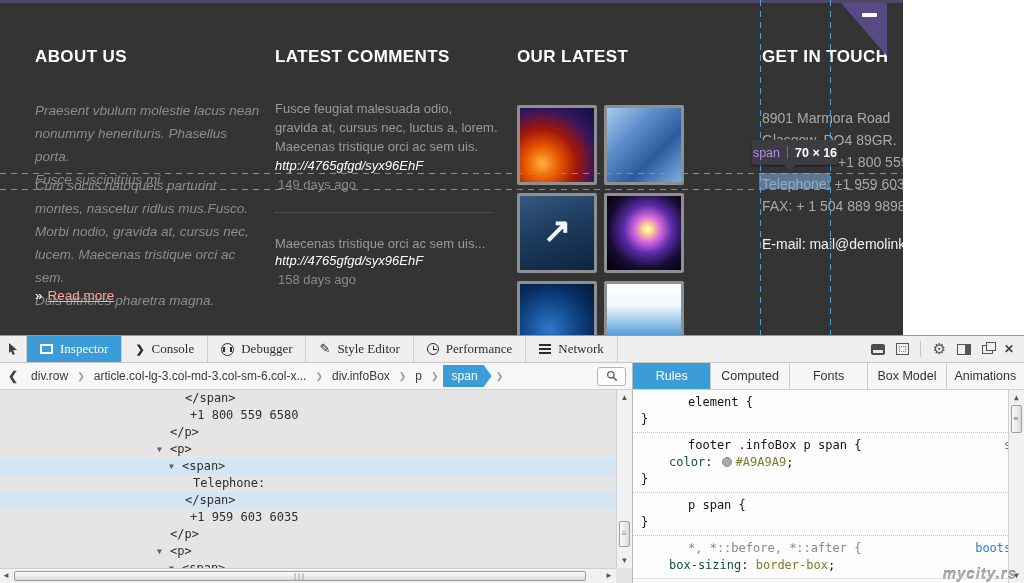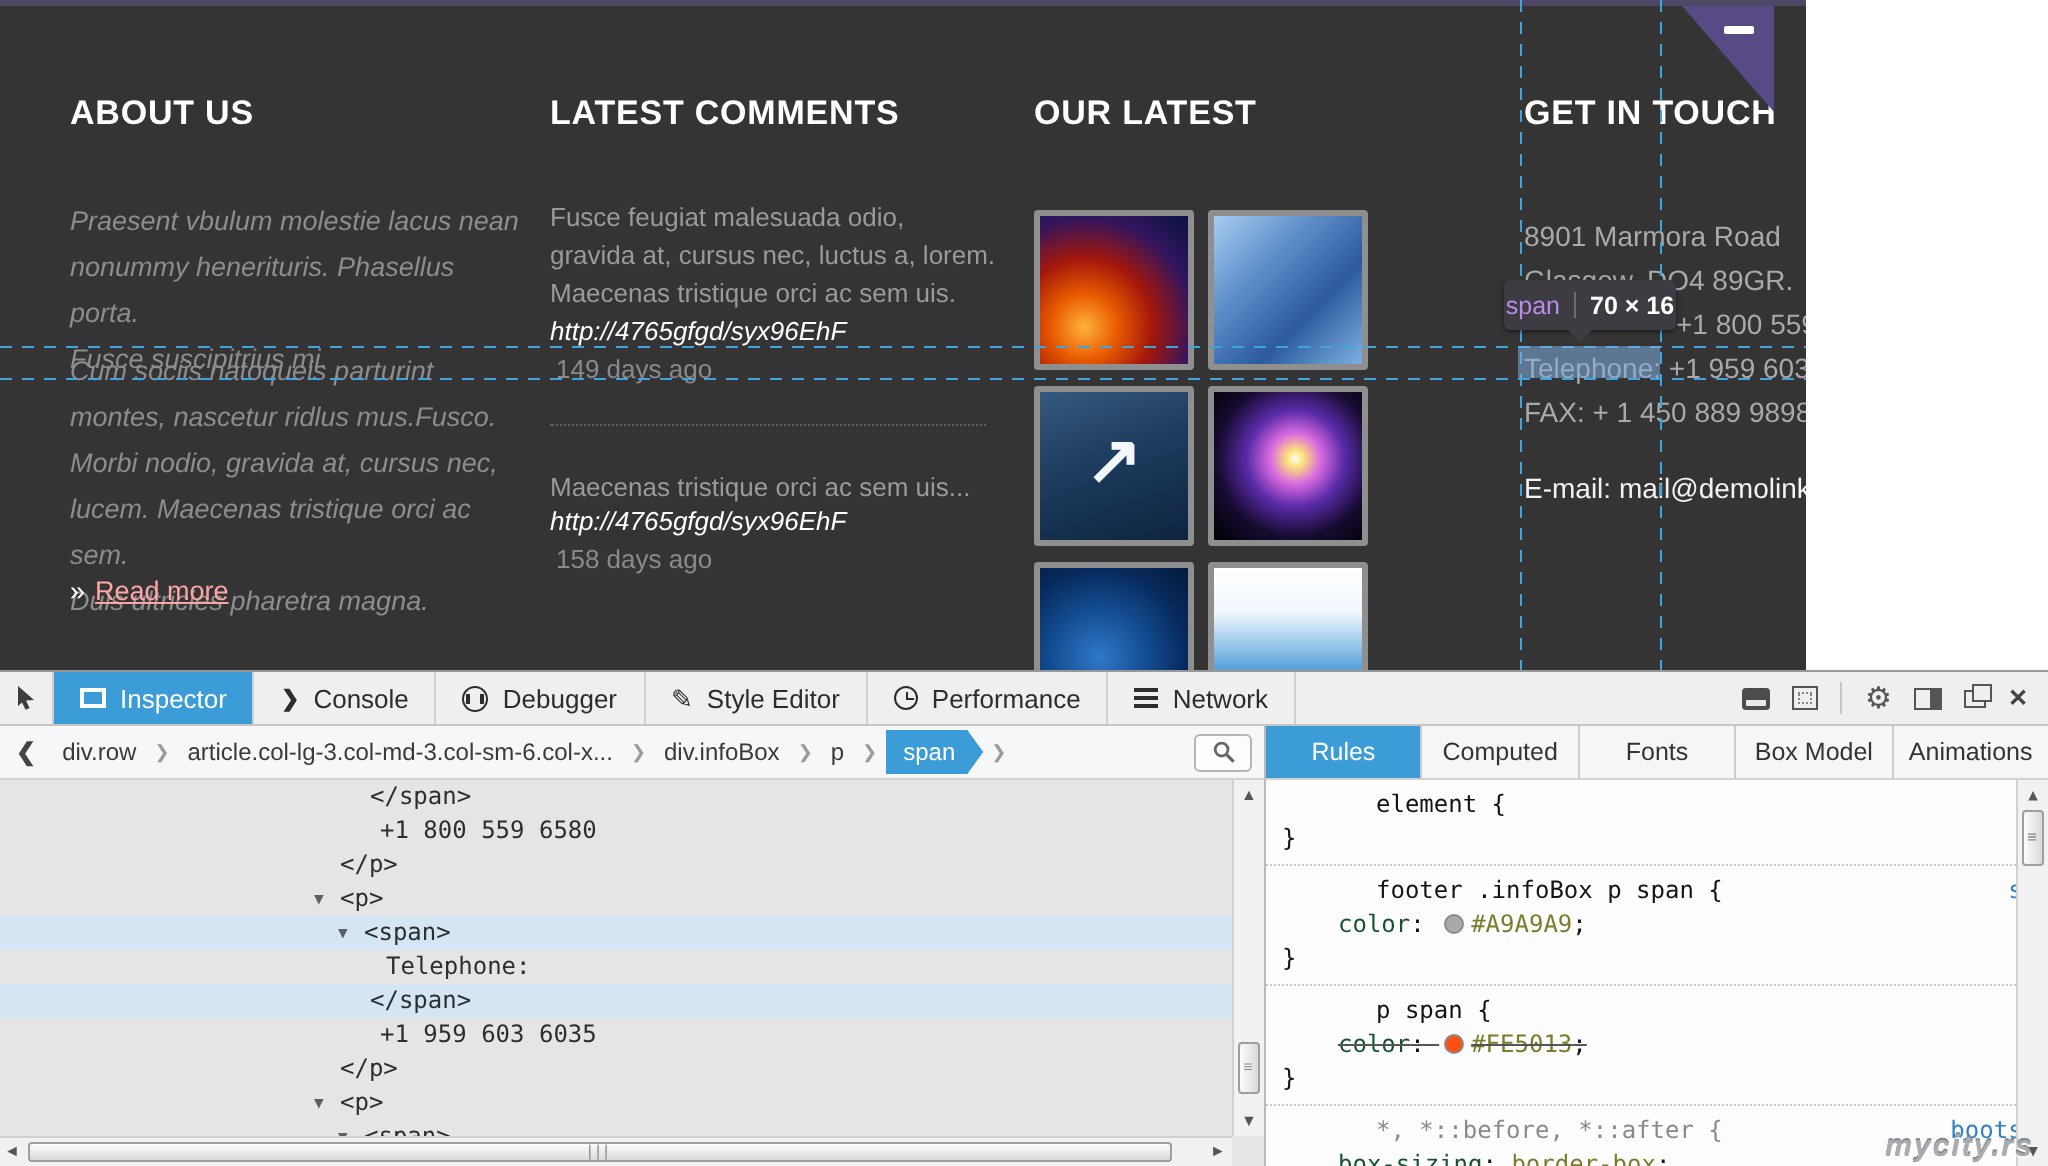"FAX: + 1 450 889" p { text: 1 450 889 -> 1 504 889 }
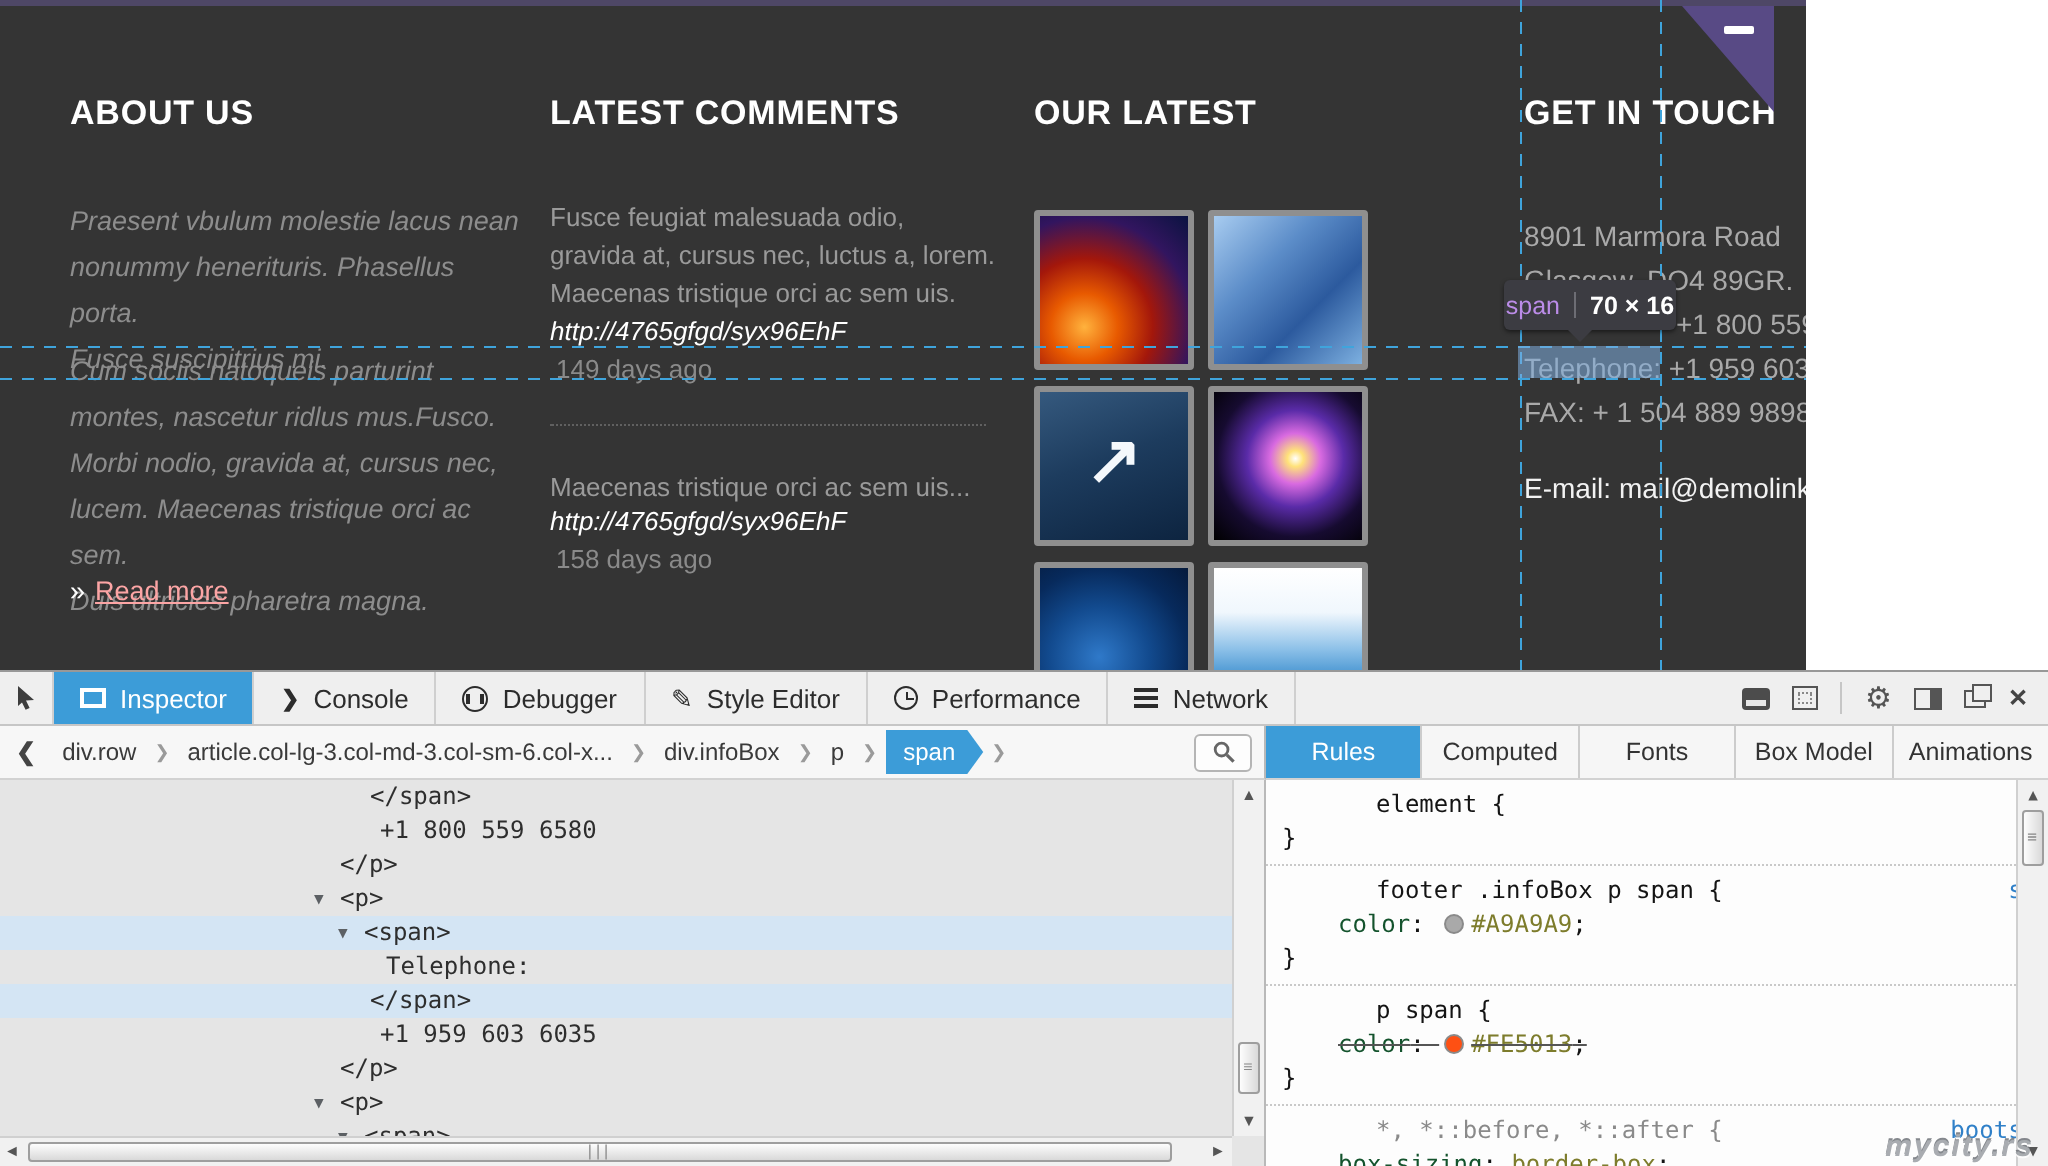"Inspector" .dt-toolbar { font-family: none -> Liberation Serif, serif }
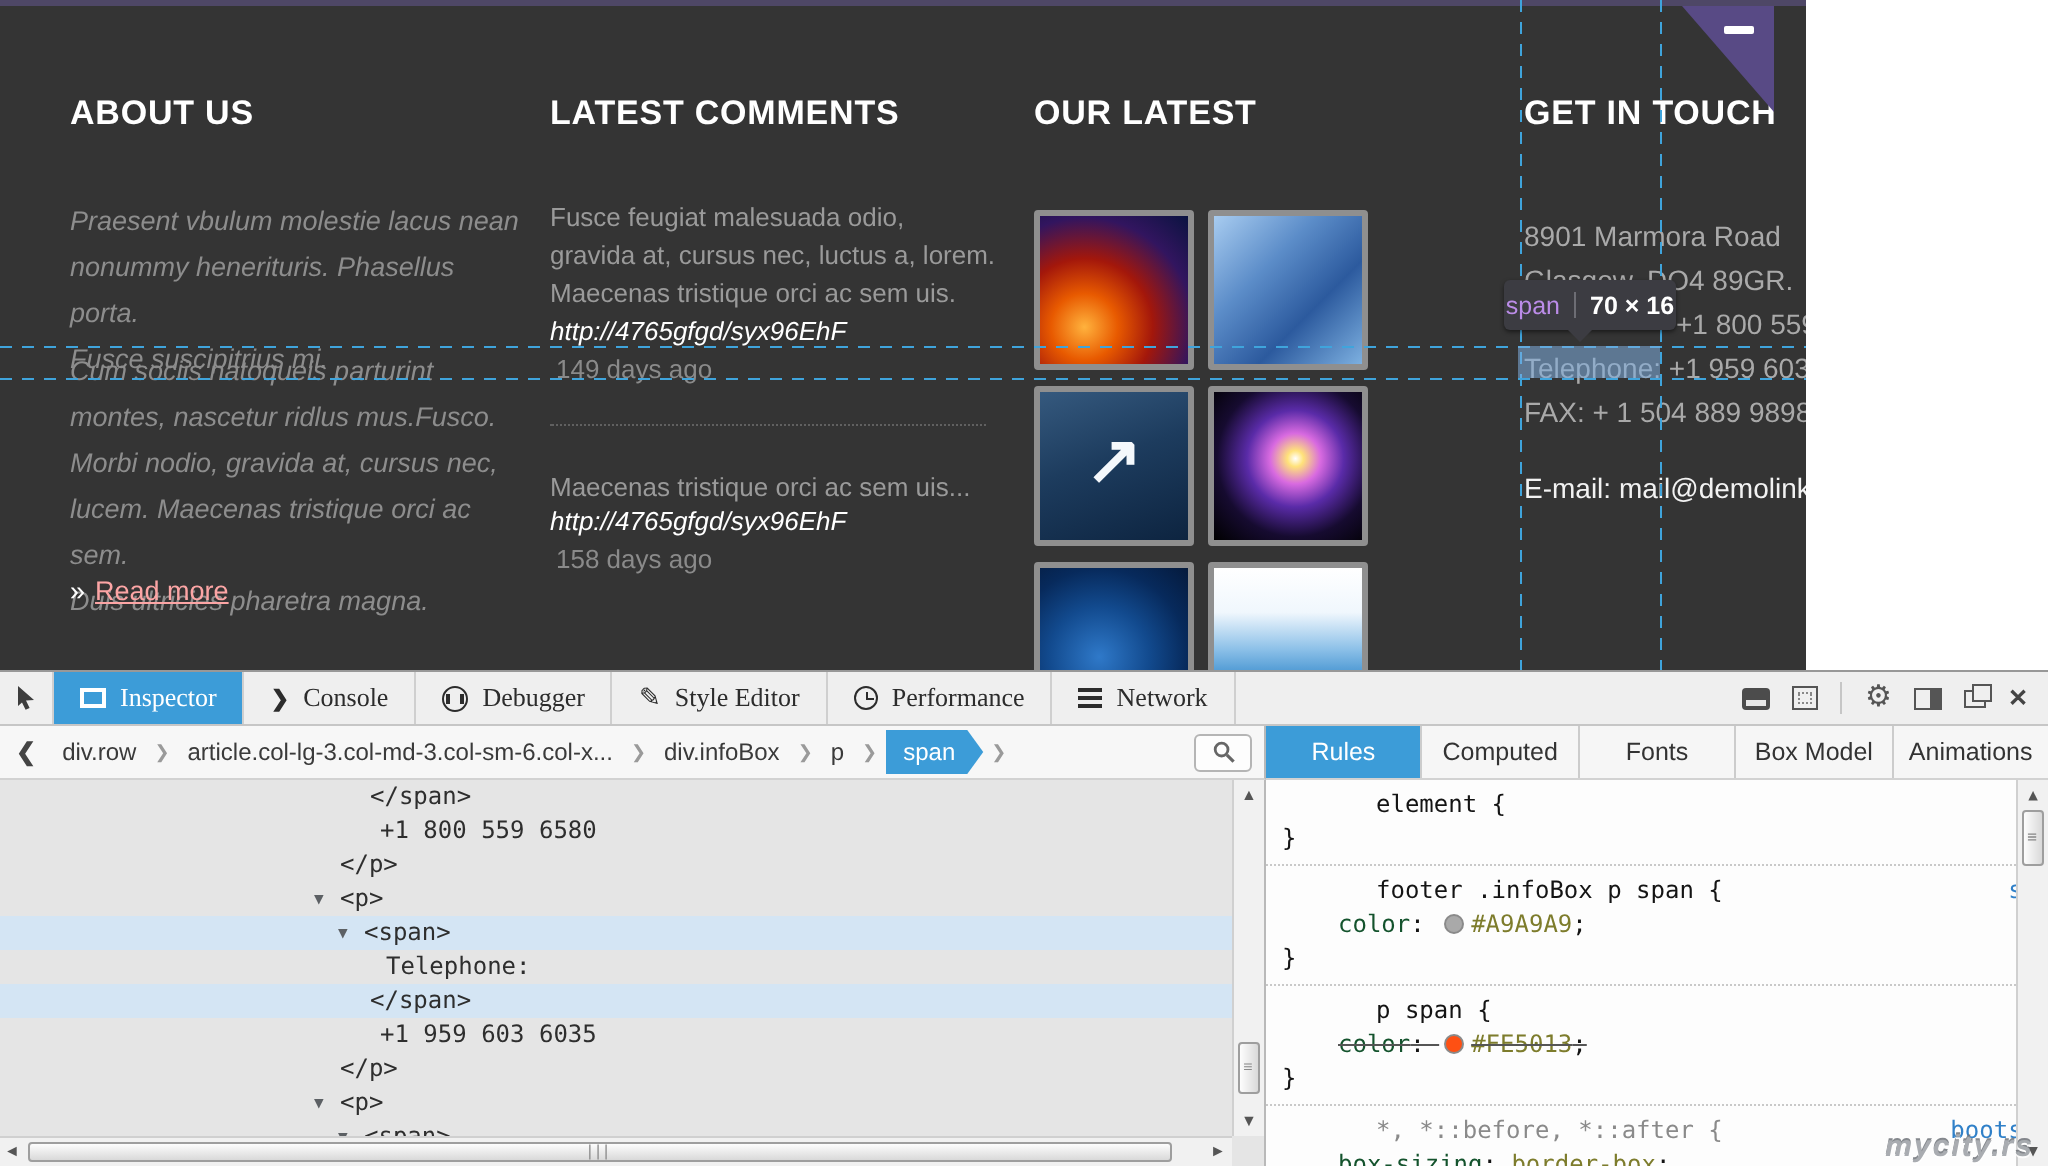"color: #FE5013;" div.prop { html: <div><span><span>color</span><span>: </span><span></span><span>#FE5013</span><span>;</span></span></div> -> none }
